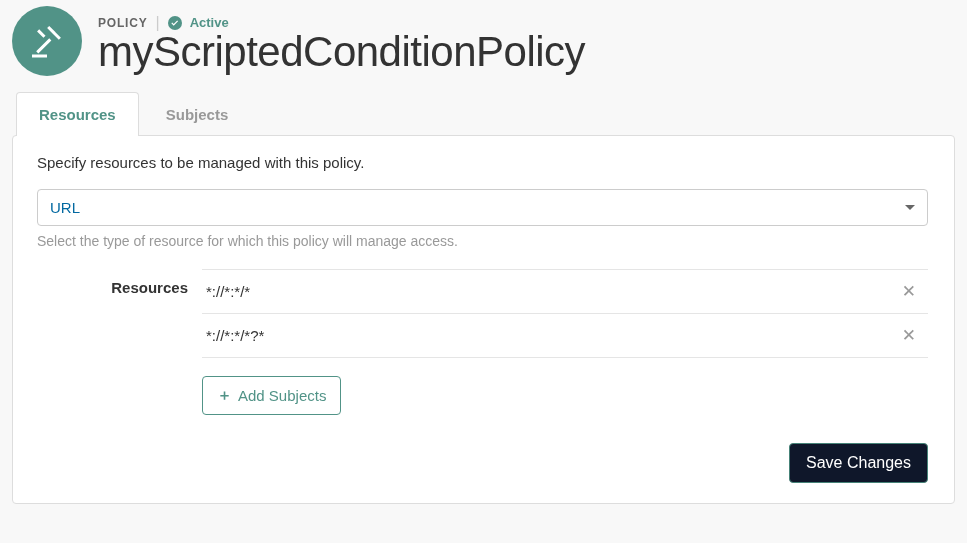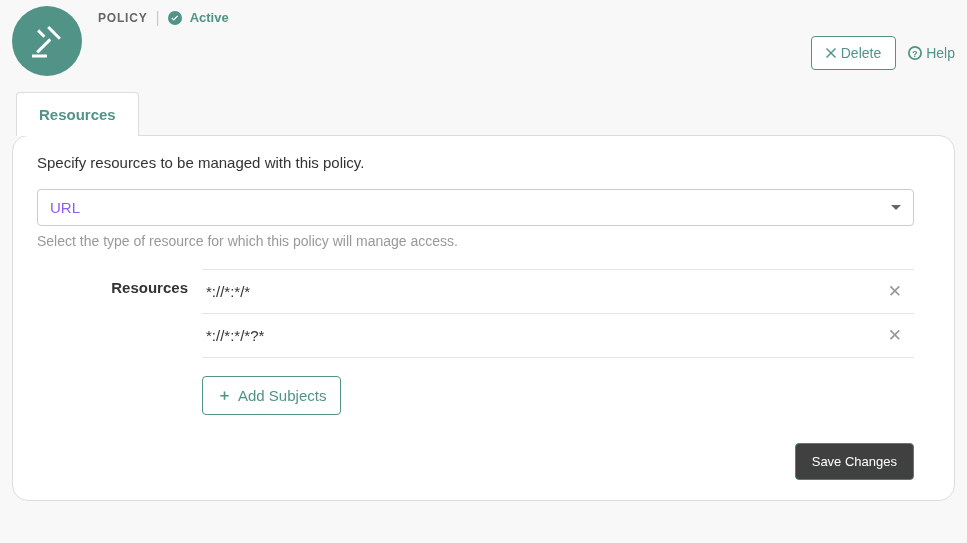"POLICY" .header-row { align-items: flex-start -> flex-end }
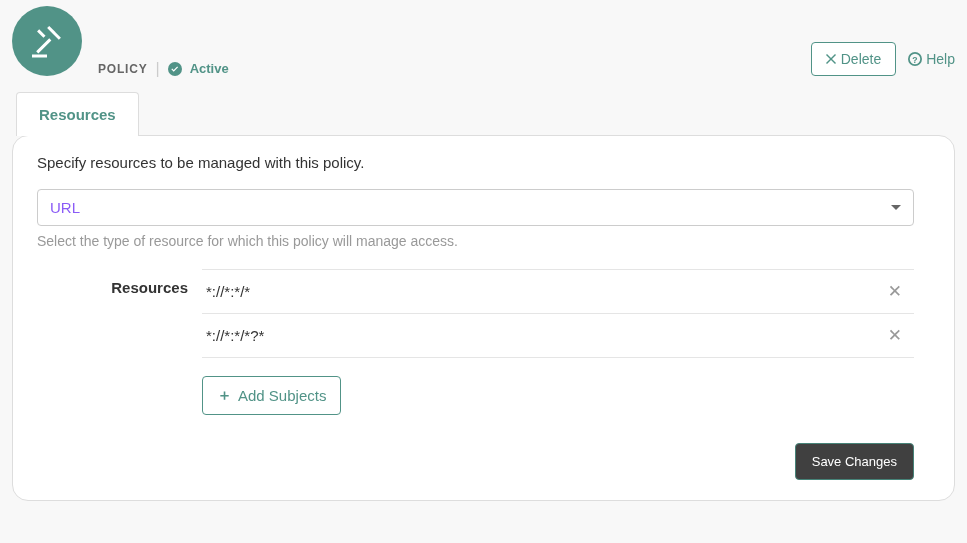"myScriptedConditionPolicy" div.page-title { html: none -> <div>myScriptedConditionPolicy</div> }
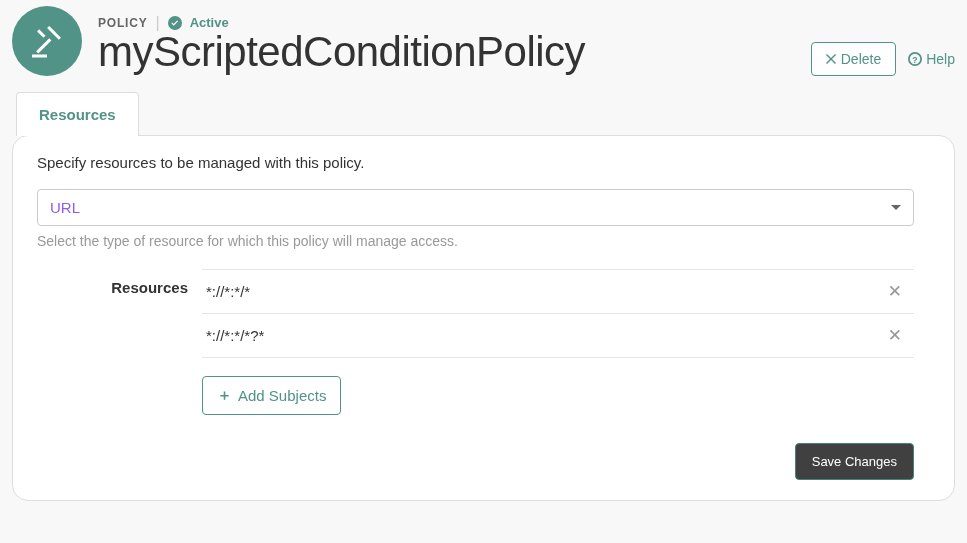"Delete" div.header-actions { html: <div> <button> <svg> <path></path> </svg> <span>Delete</span> </button> <a> <svg> <circle></circle> <text>?</text> </svg> <span>Help</span> </a> </div> -> none }
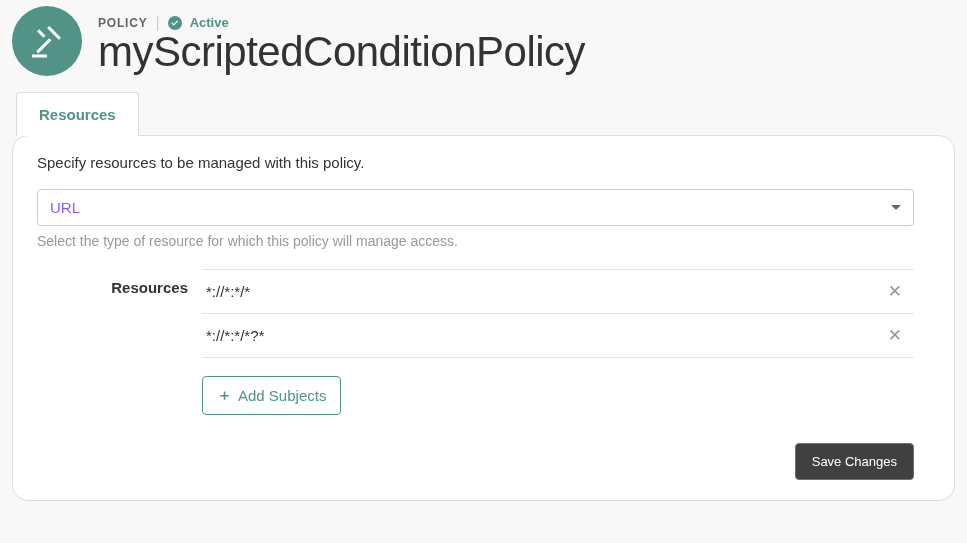"Subjects" div.tab { html: none -> <div>Subjects</div> }
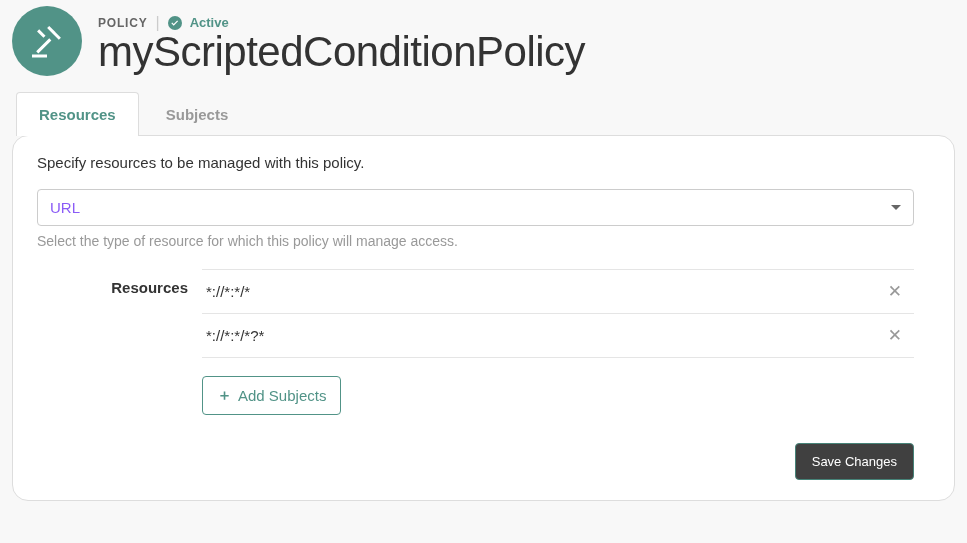"Specify resources to be managed" .panel { border-radius: 16px -> 4px; padding: 18px 40px 20px 24px -> 18px 26px 20px 24px }
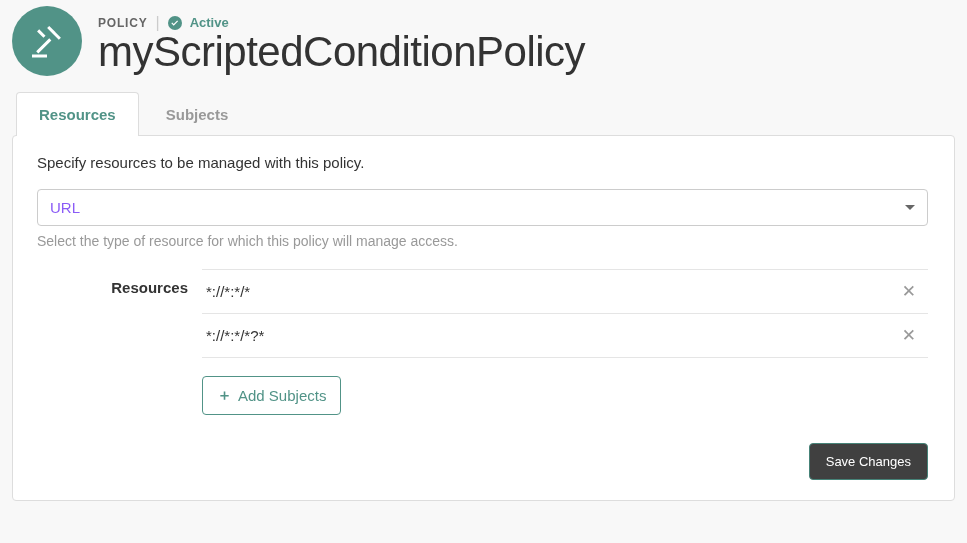"URL" .select { color: #8b5cf6 -> #0369a1 }
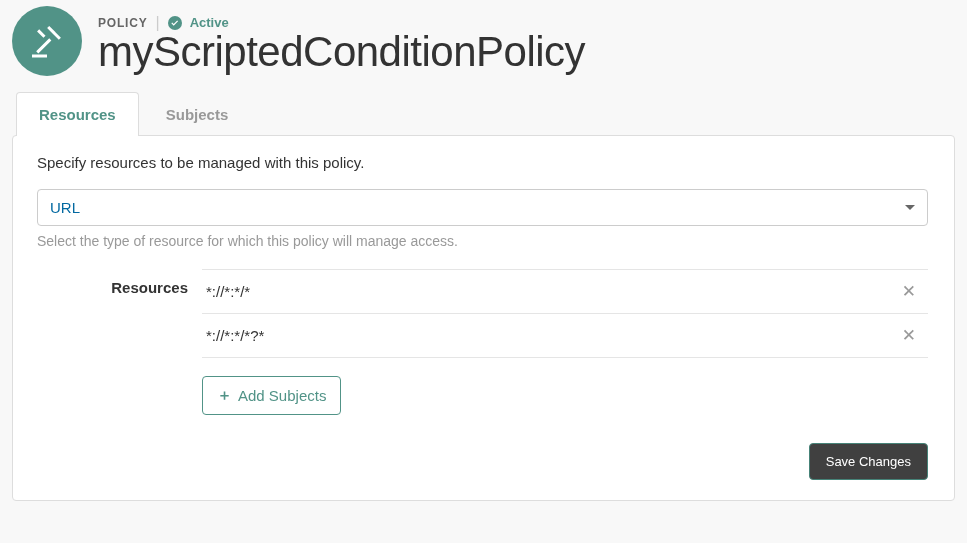"Save Changes" .btn-primary { background: #404040 -> #0f172a; font-size: 13px -> 16px }
